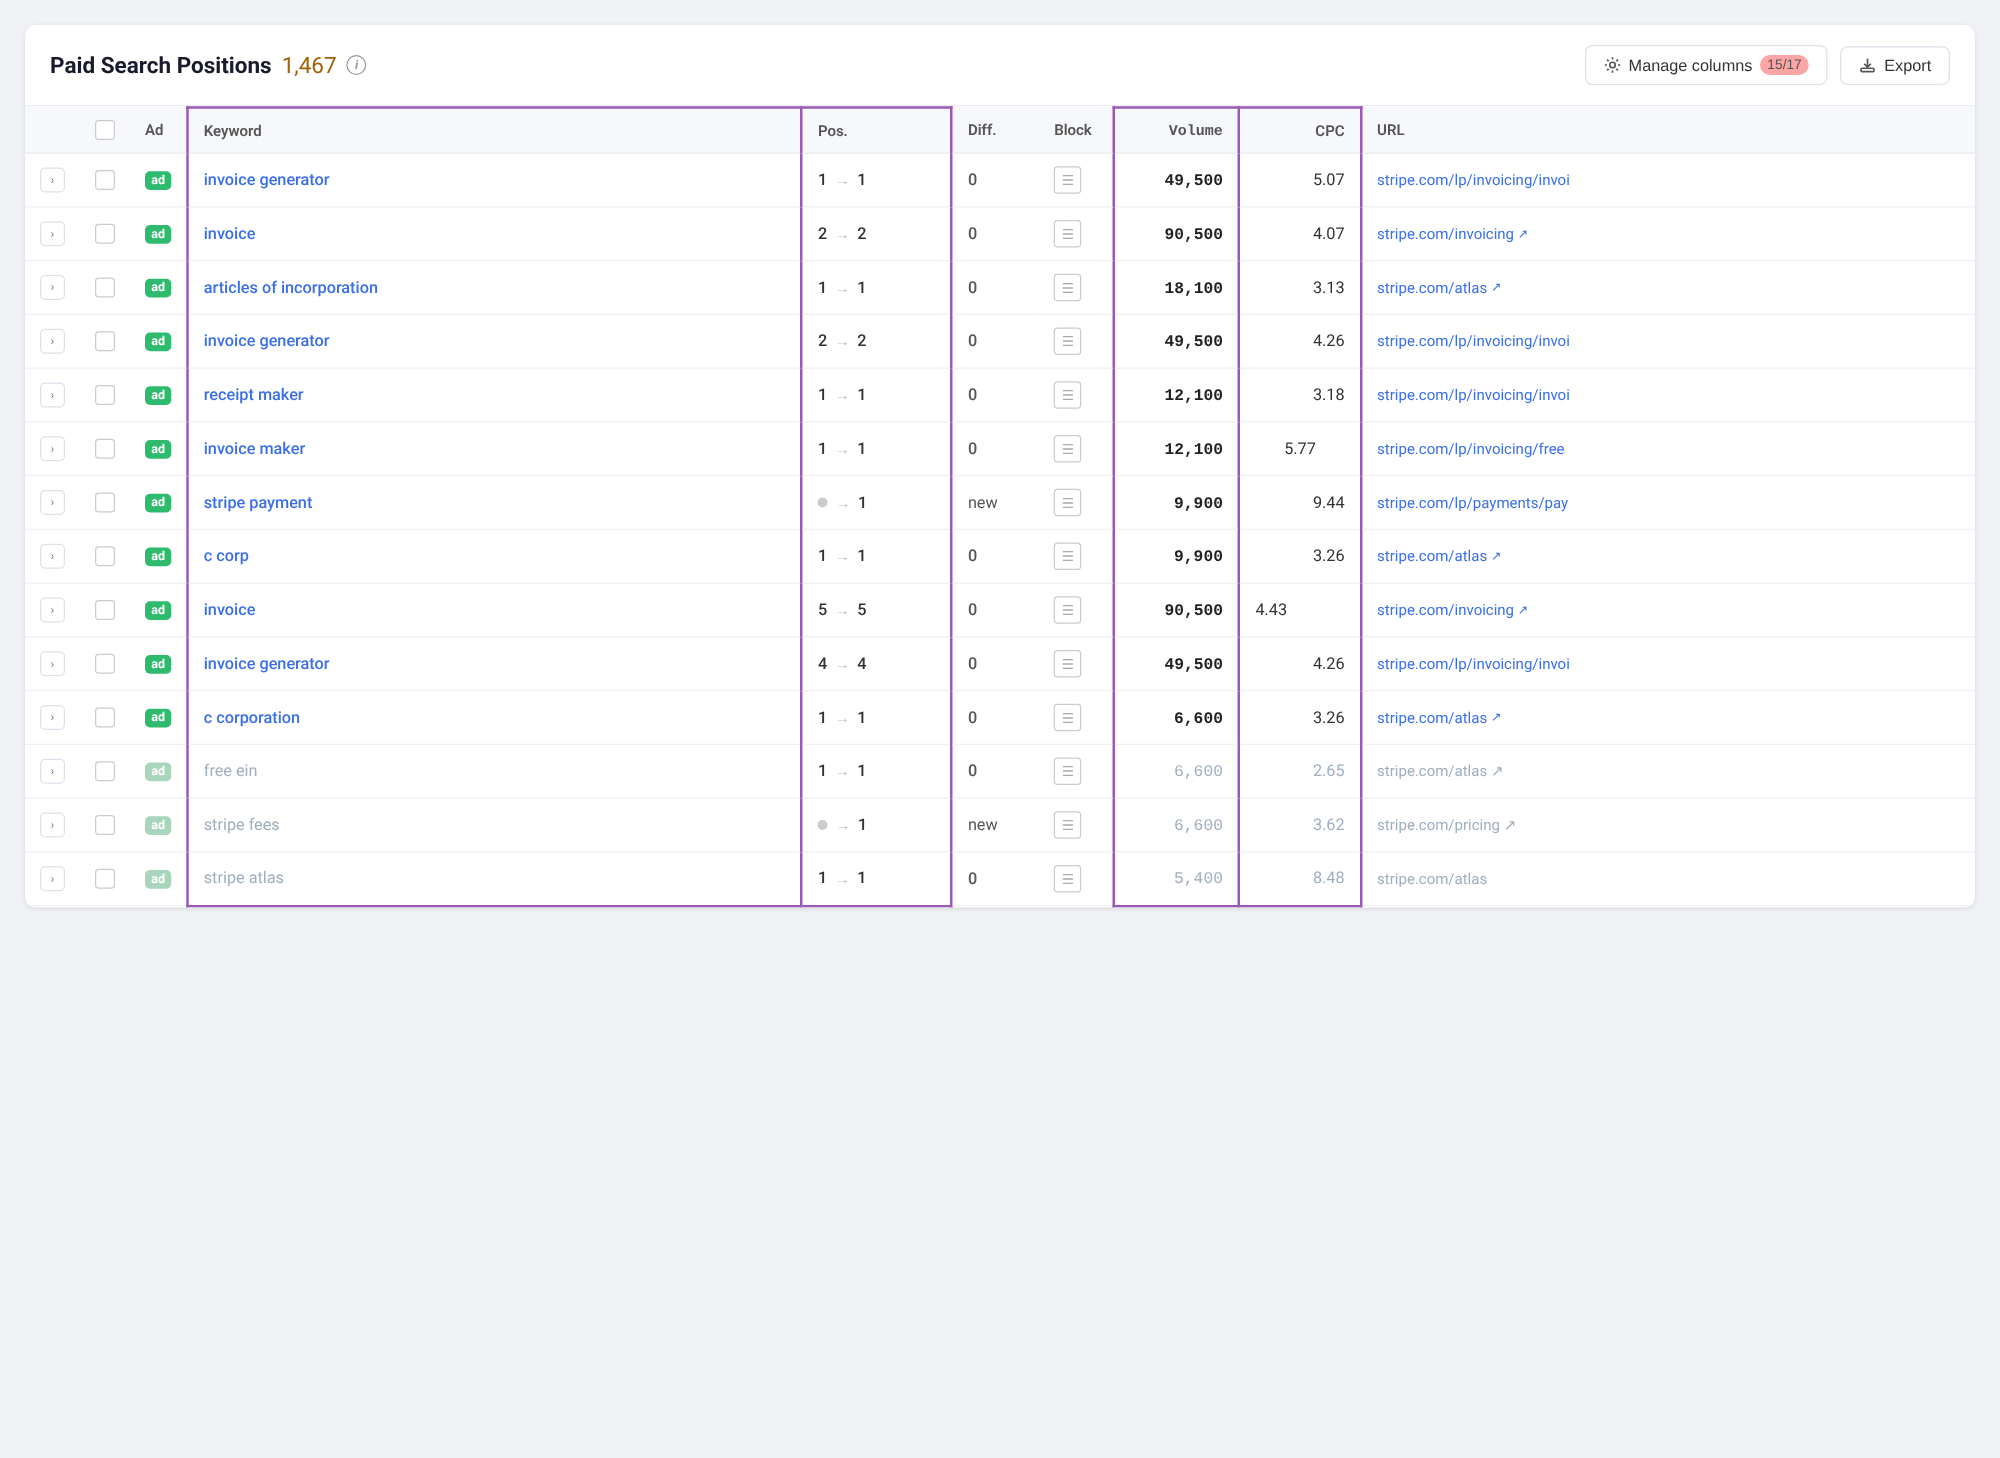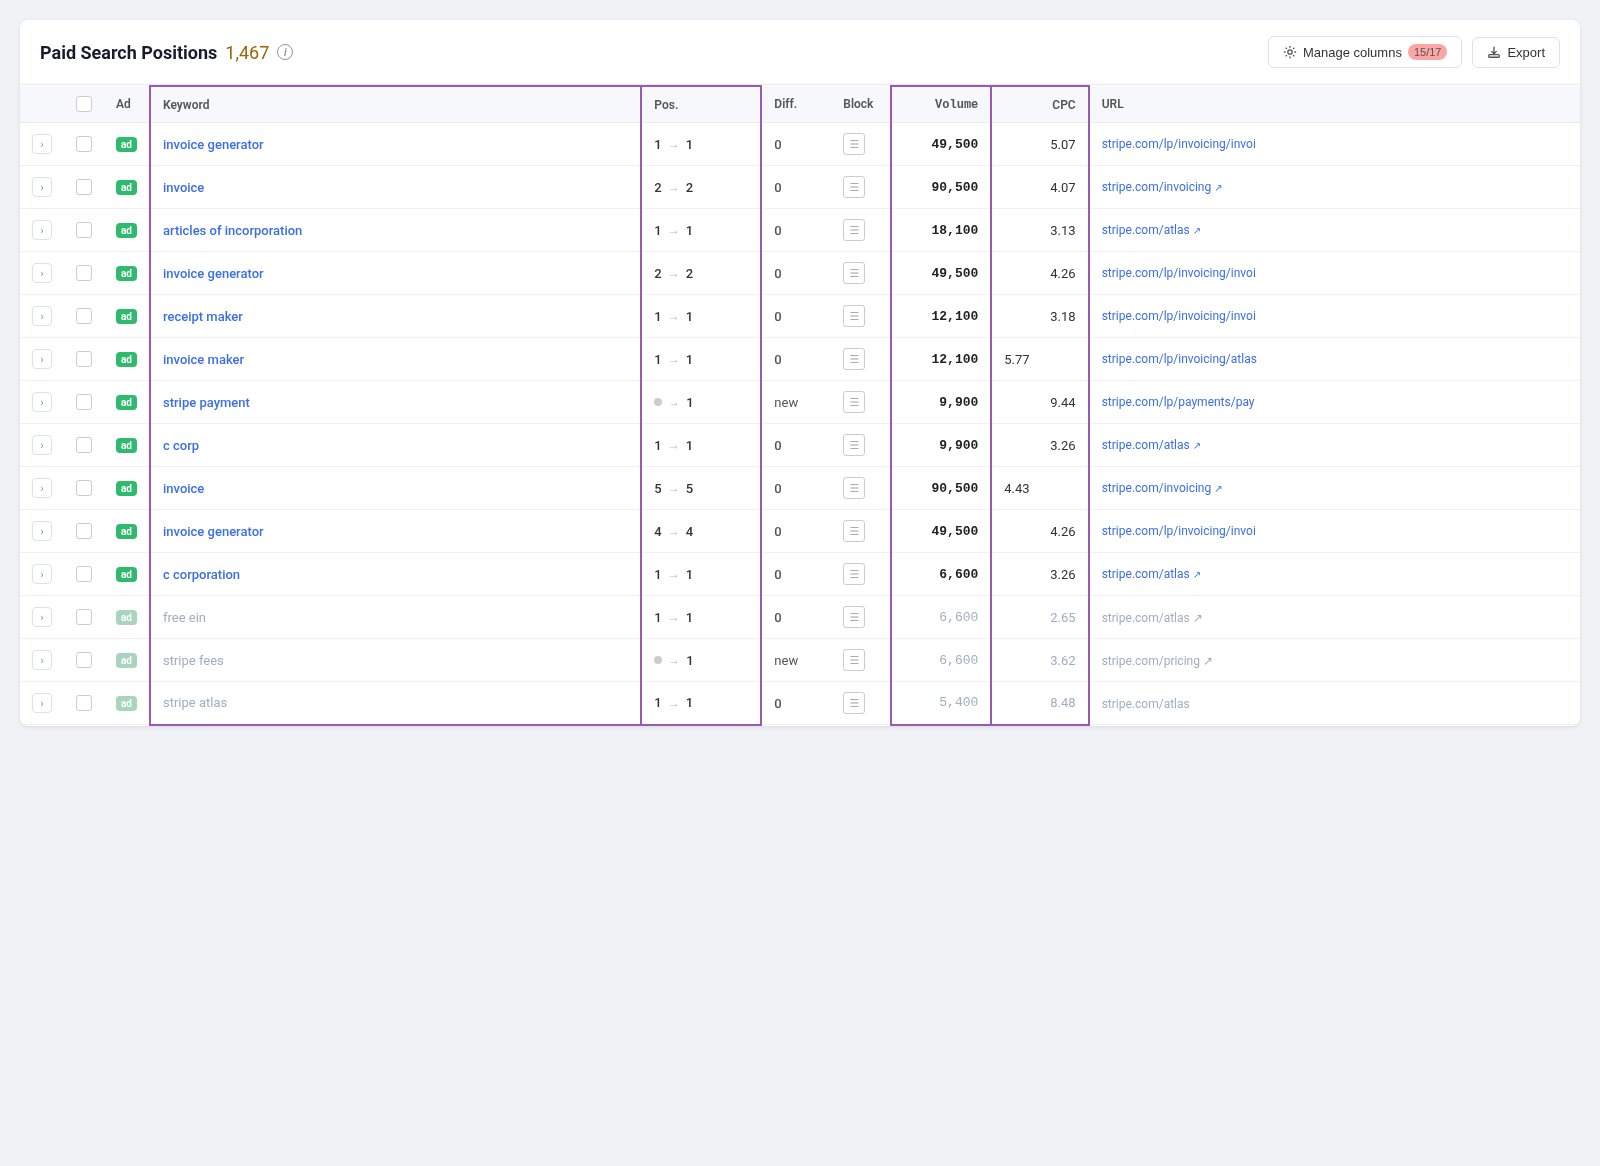"5.77" td.col-cpc { text-align: left -> center }
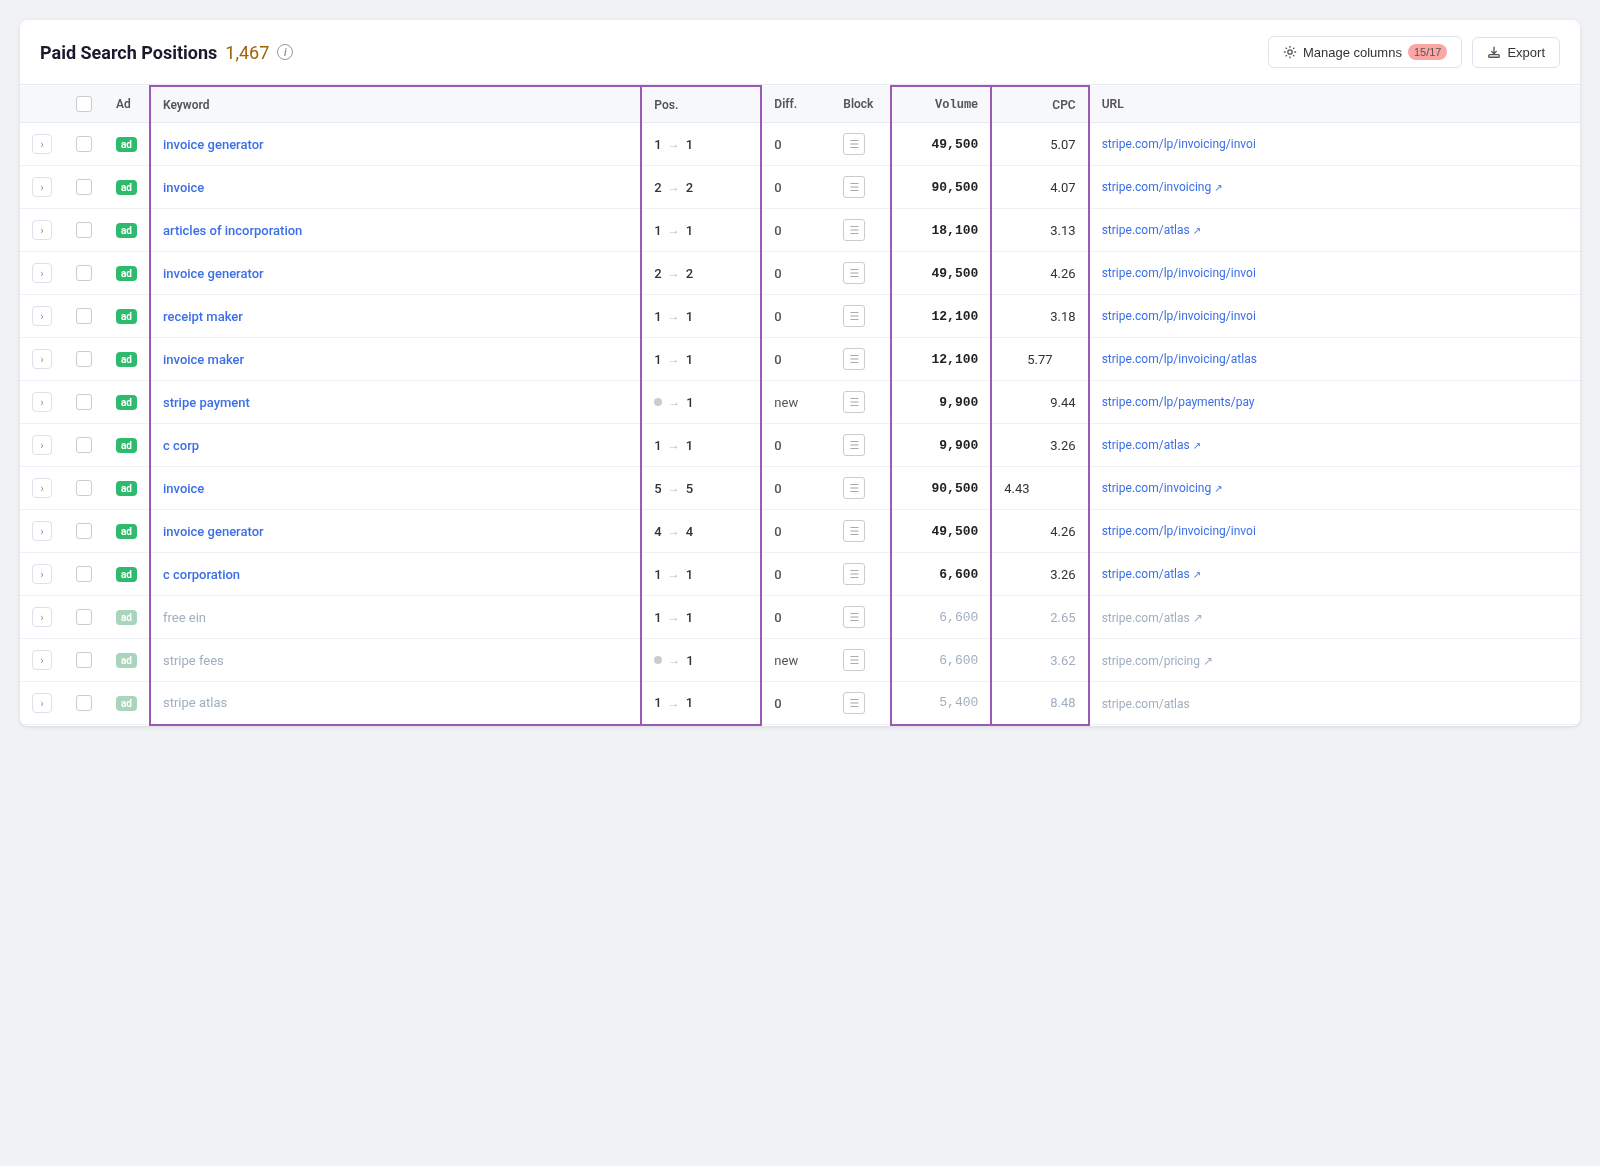"stripe.com/lp/invoicing/atlas" a.url-link { text: stripe.com/lp/invoicing/atlas -> stripe.com/lp/invoicing/free }
